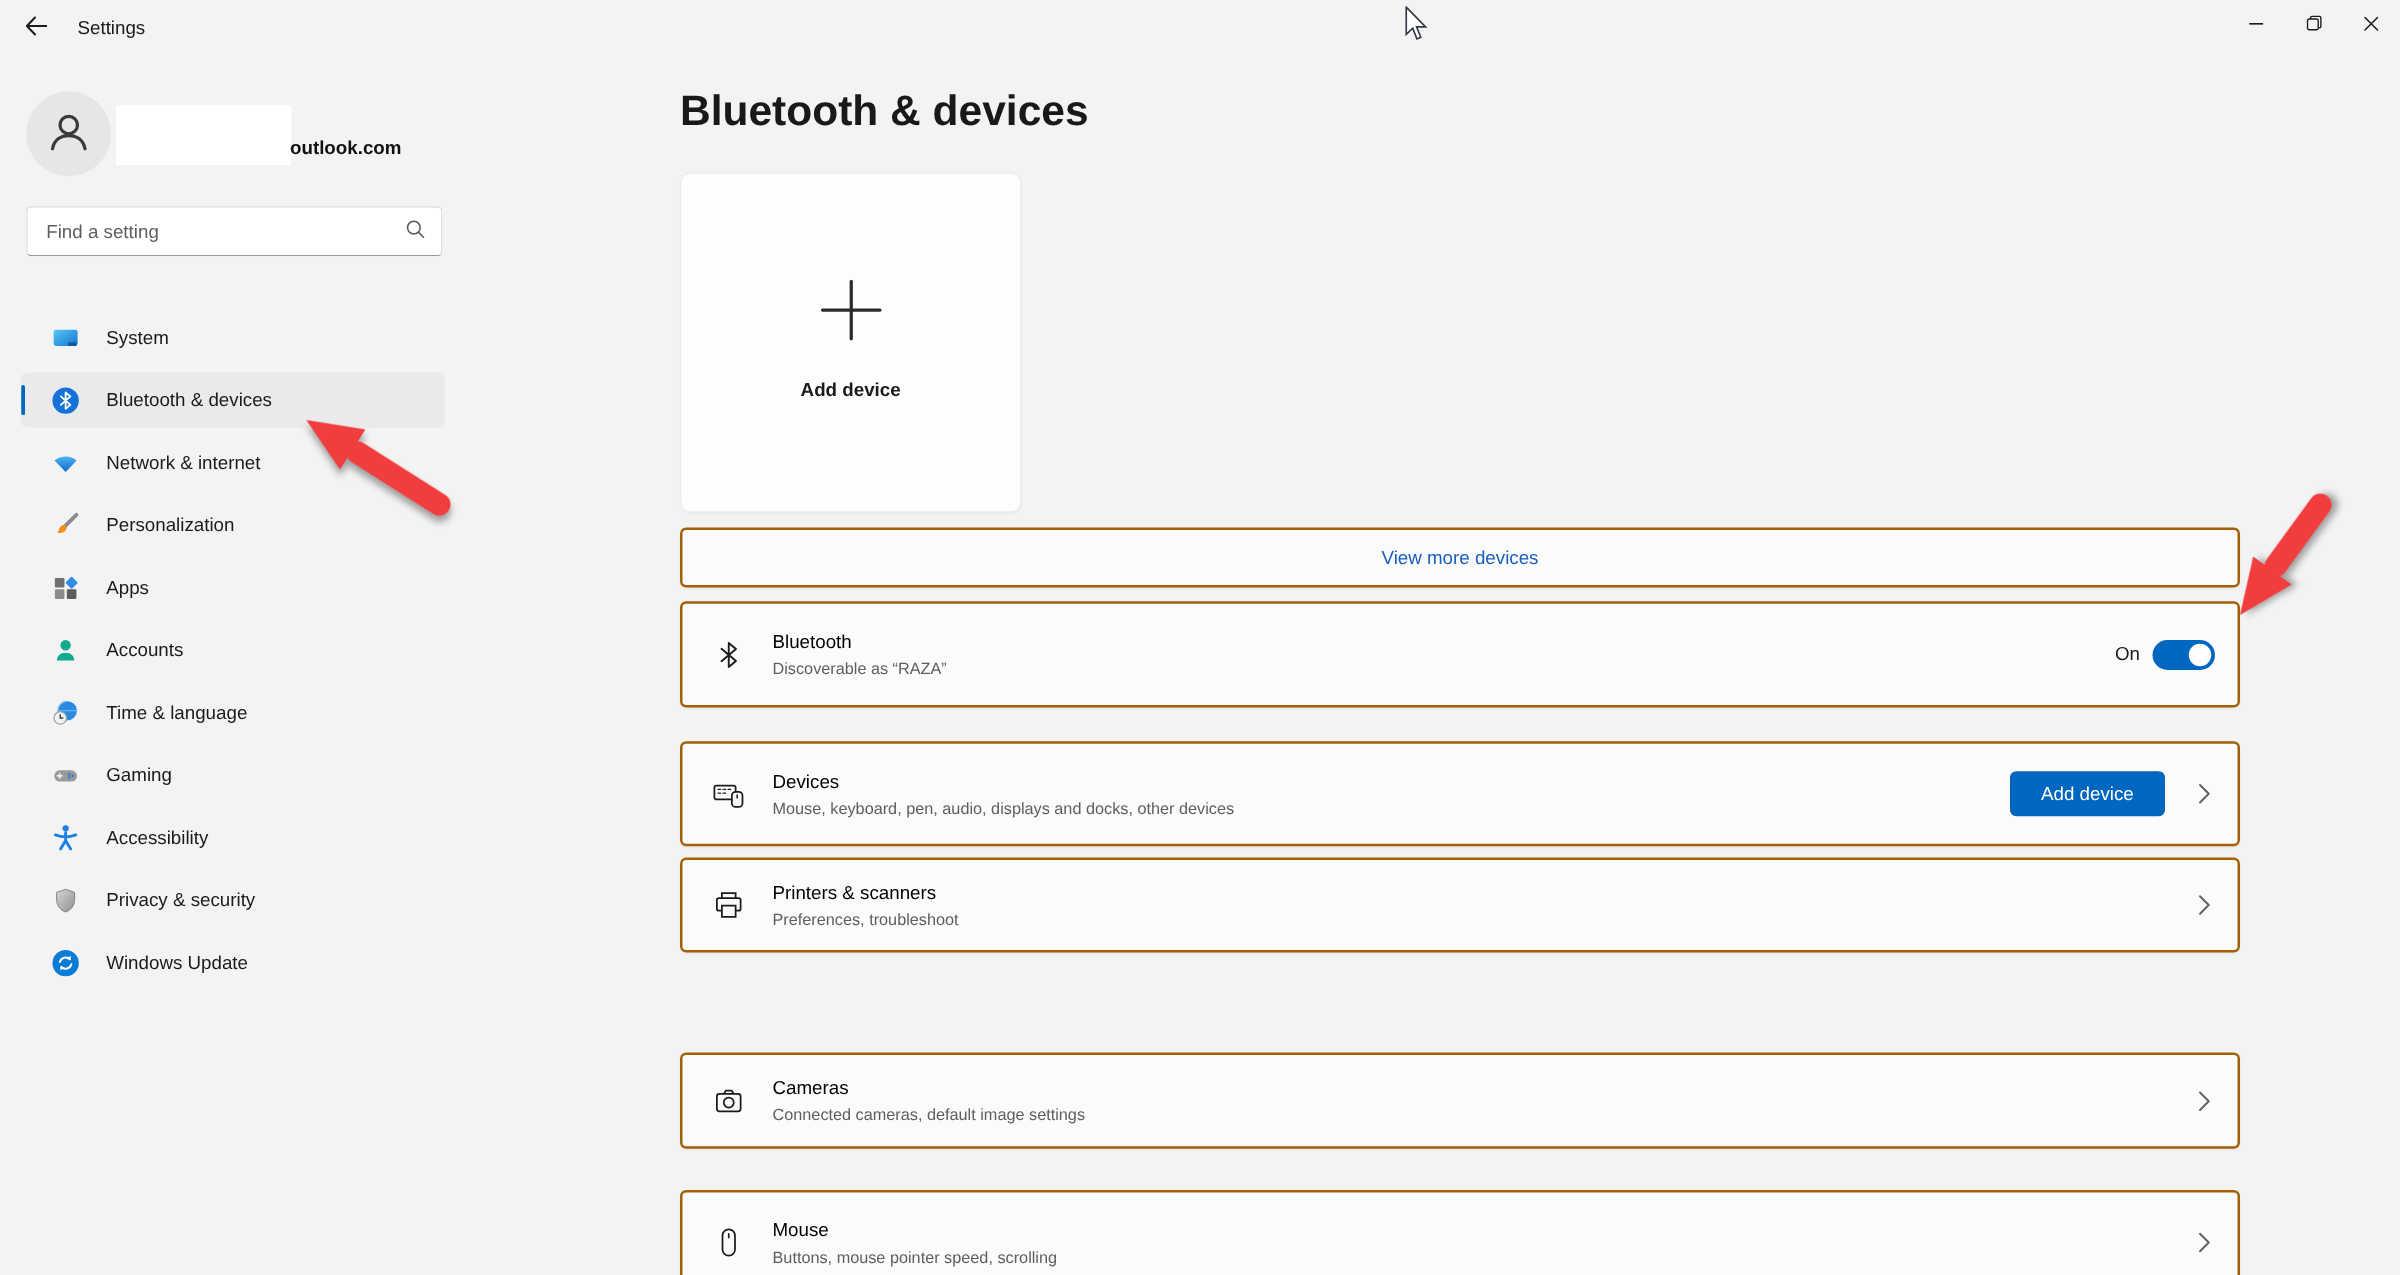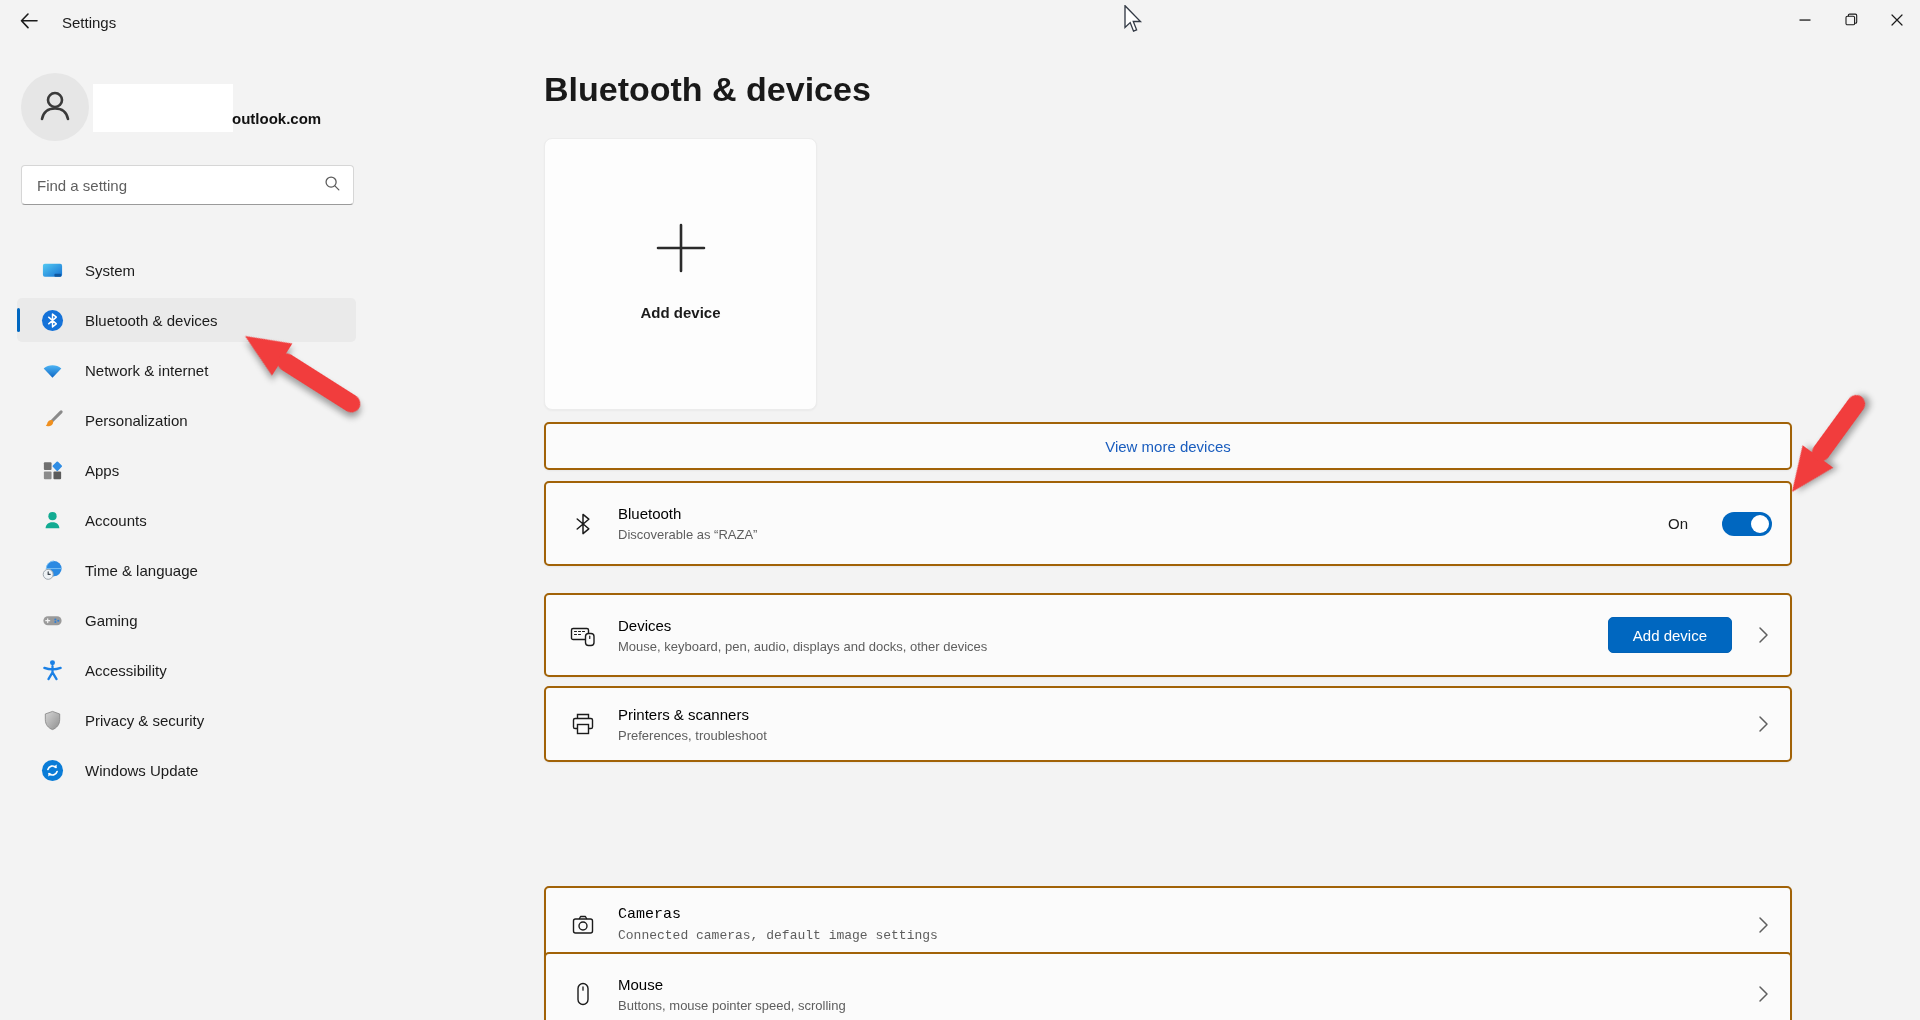"On" .toggle-label { margin-right: 34px -> 10px }
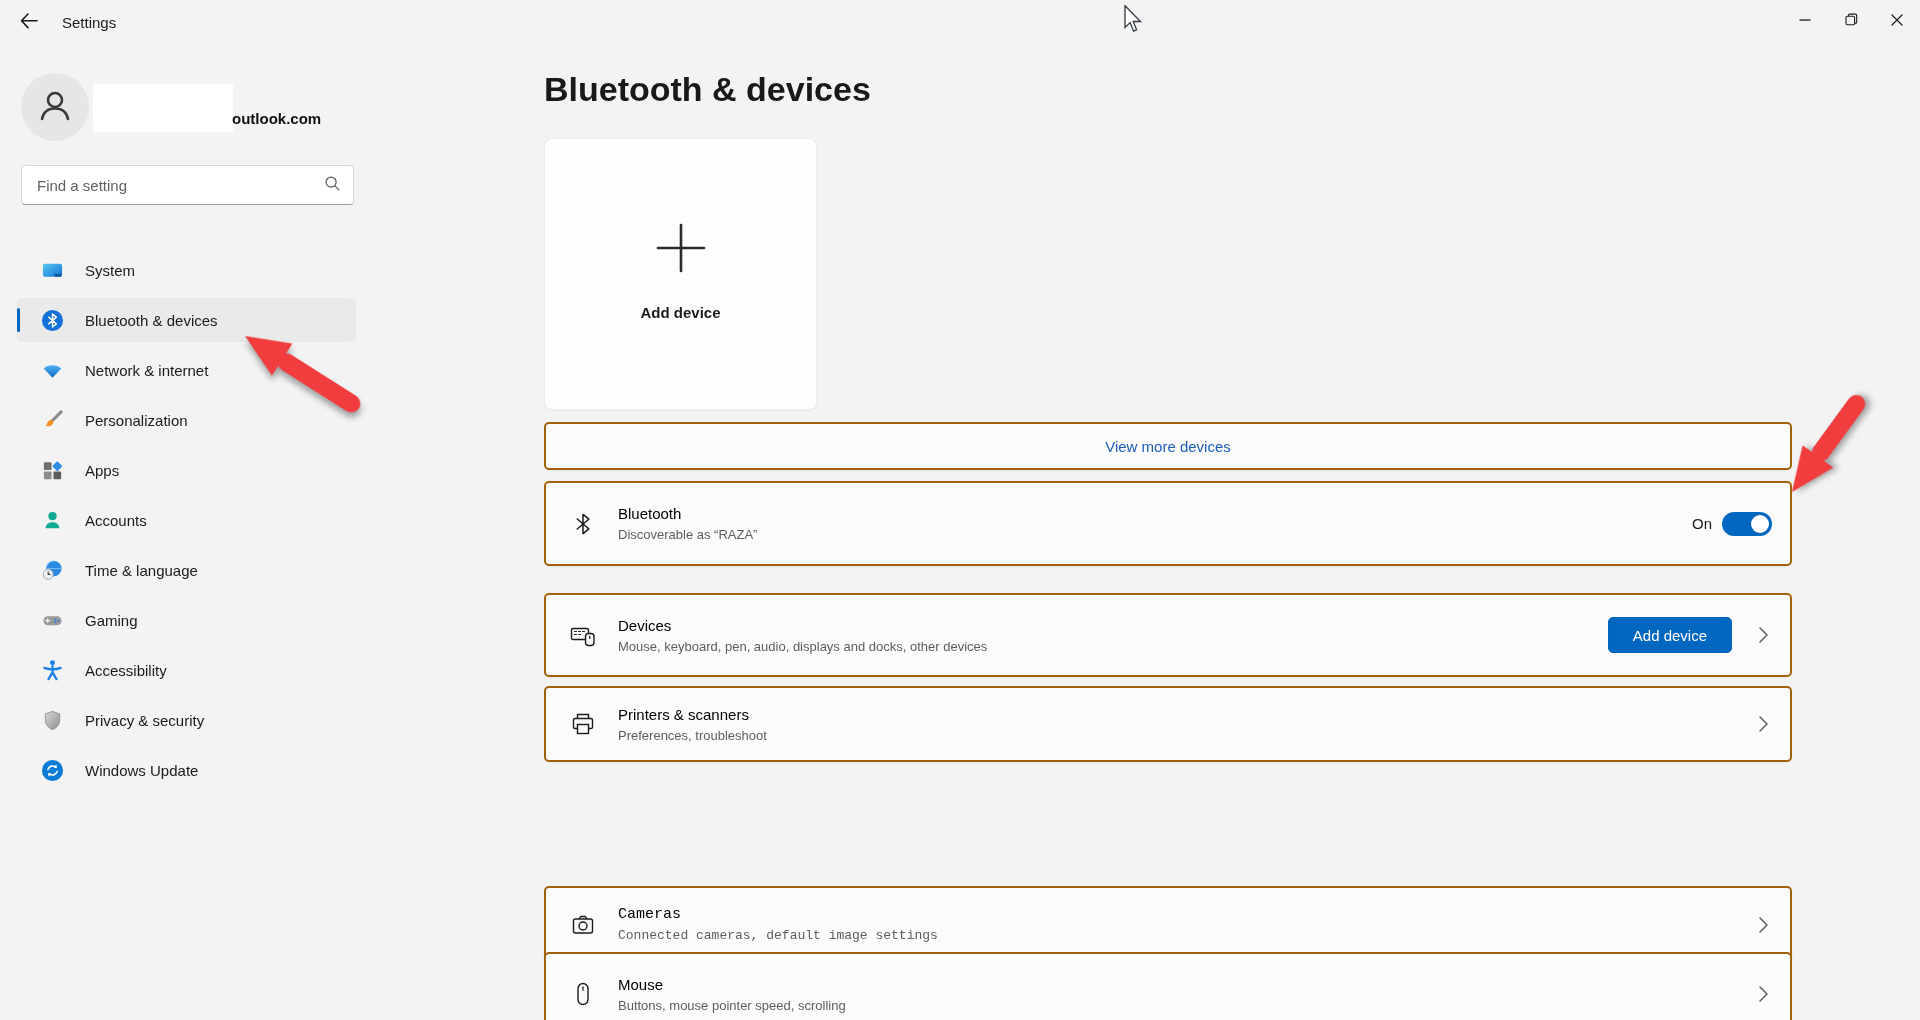"Cameras" div.settings-row { font-family: Liberation Mono, monospace -> none; top: 886px -> 842px }
